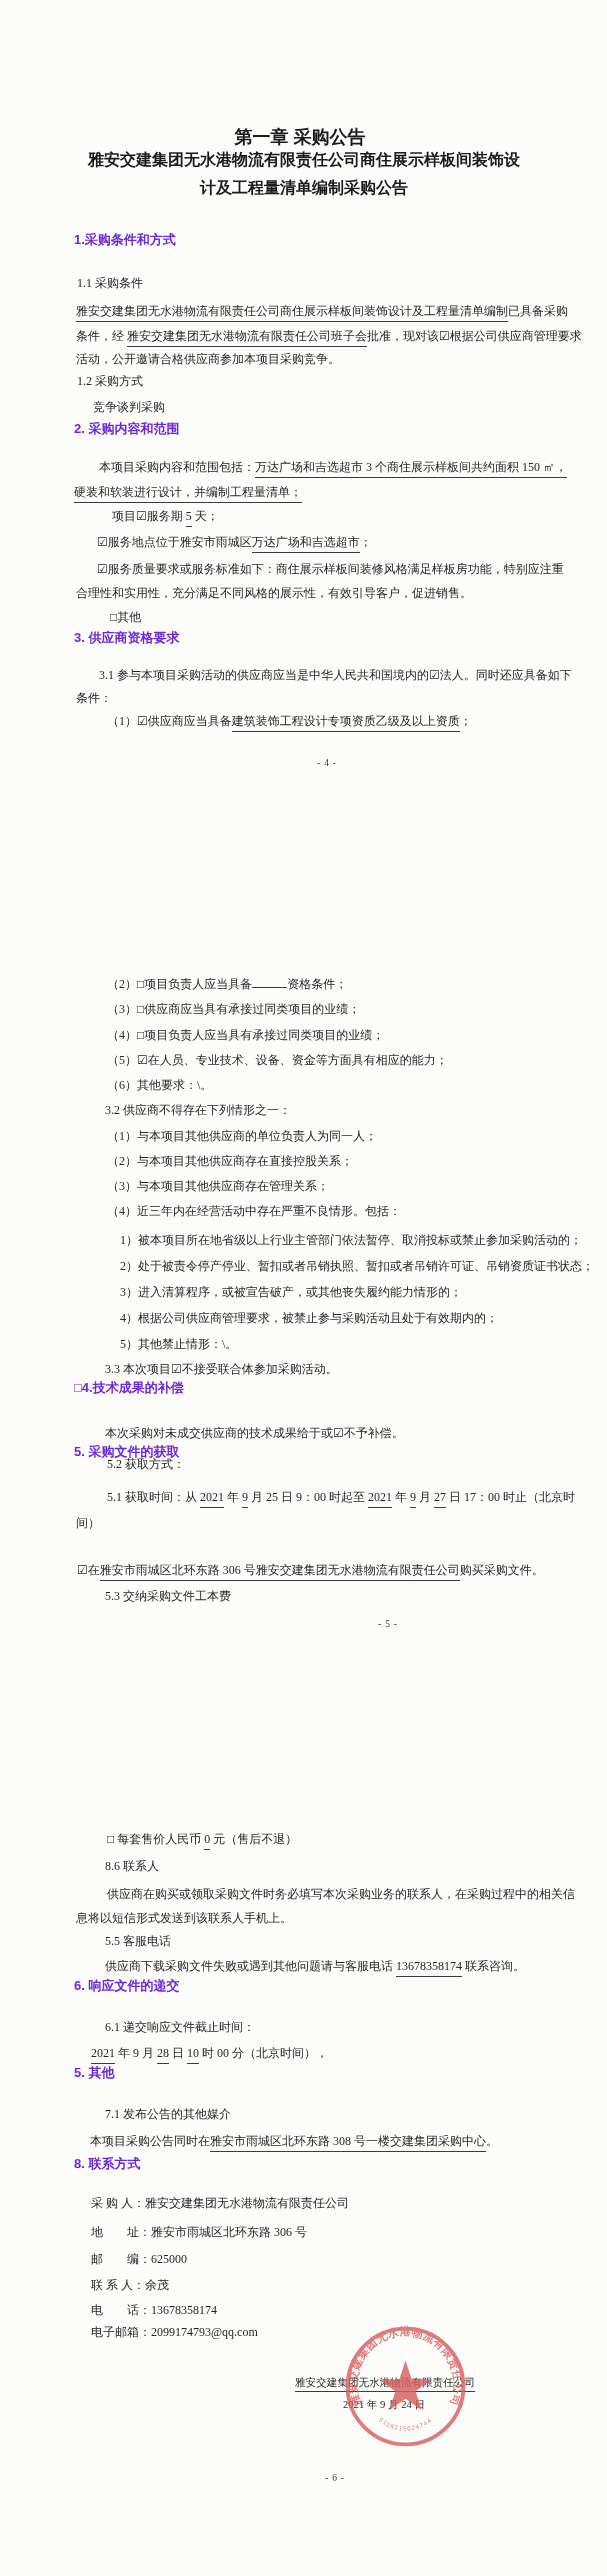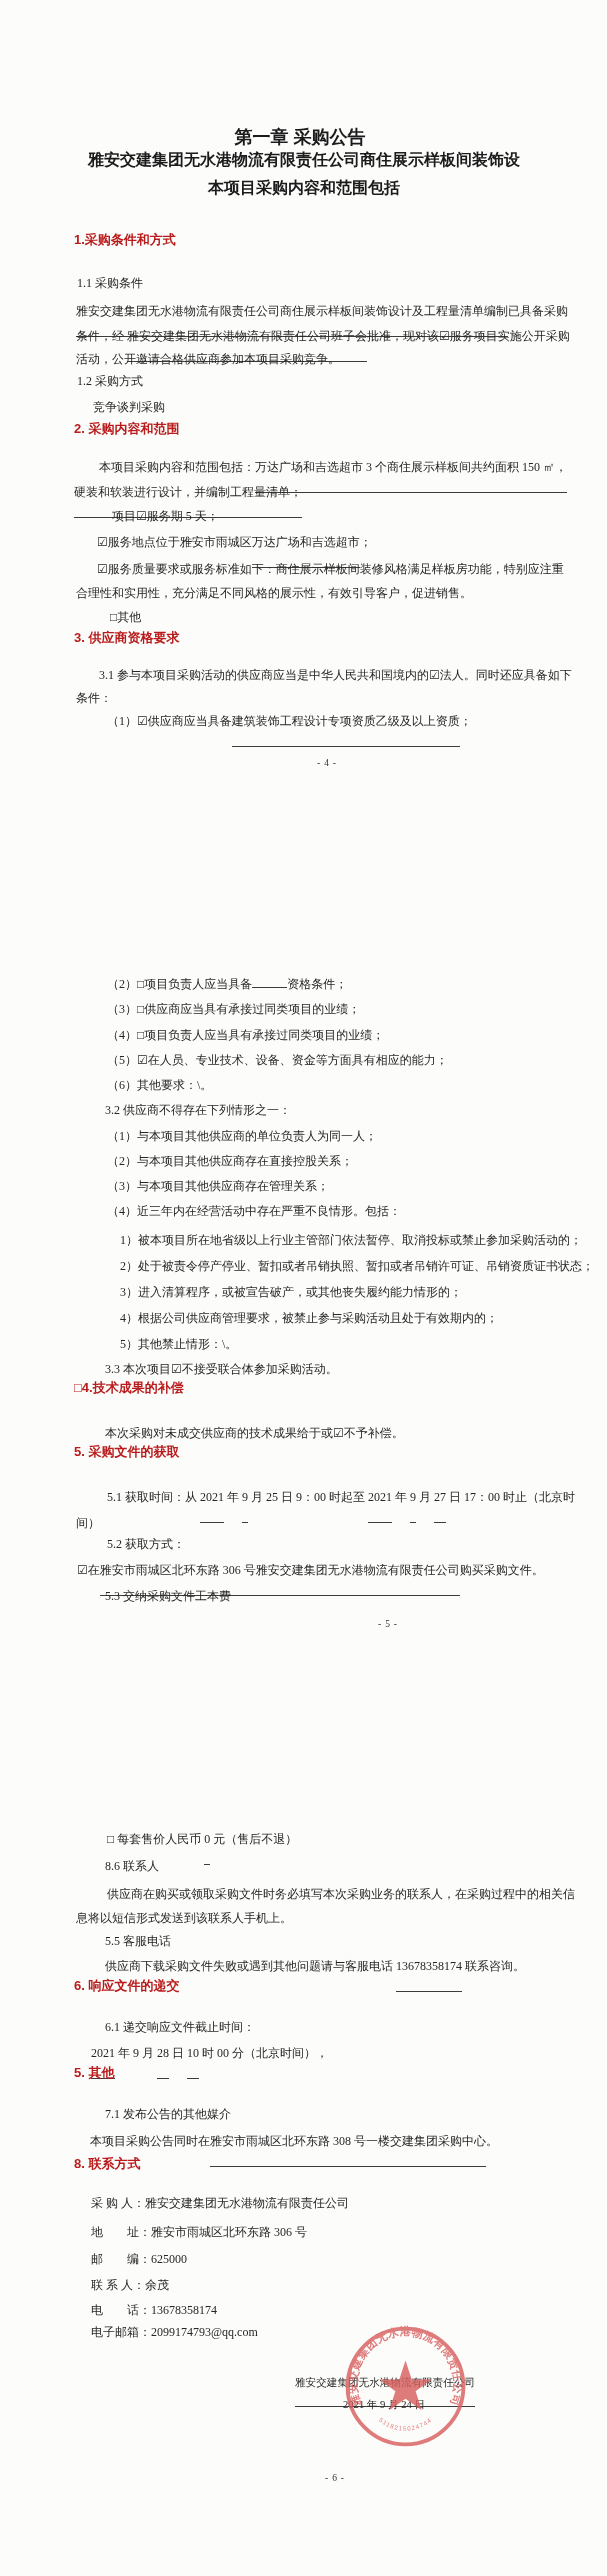"本项目采购内容和范围包括" div.doctitle { text: 本项目采购内容和范围包括 -> 计及工程量清单编制采购公告 }
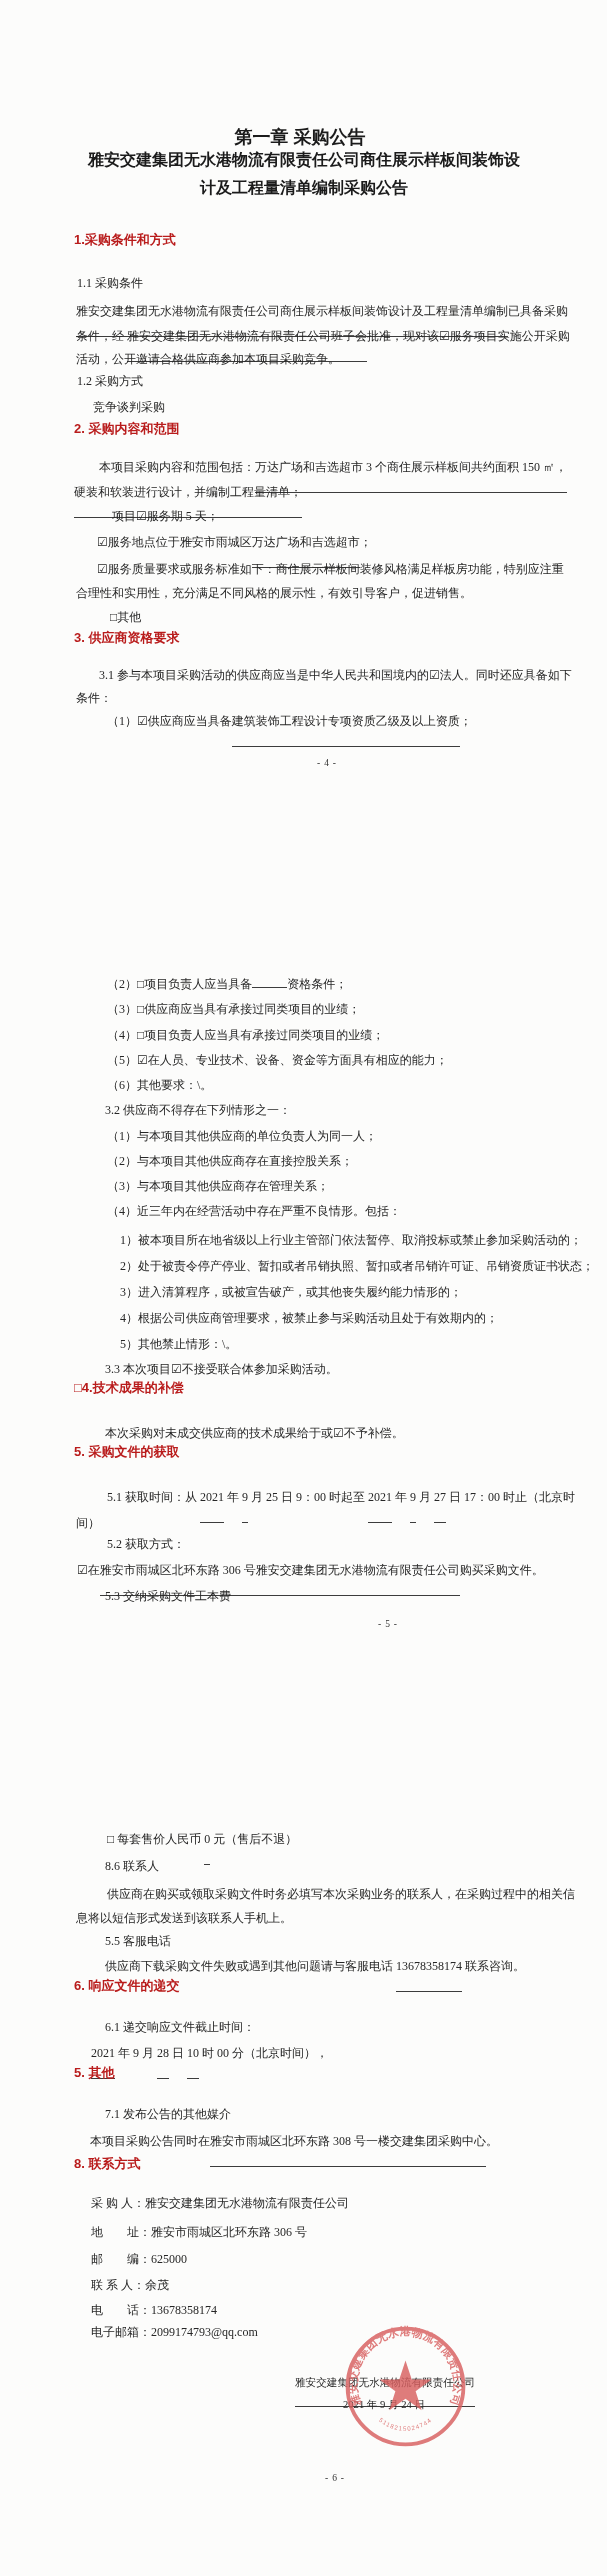"1.采购条件和方式" .hb { color: #b91c1c -> #6d28d9 }
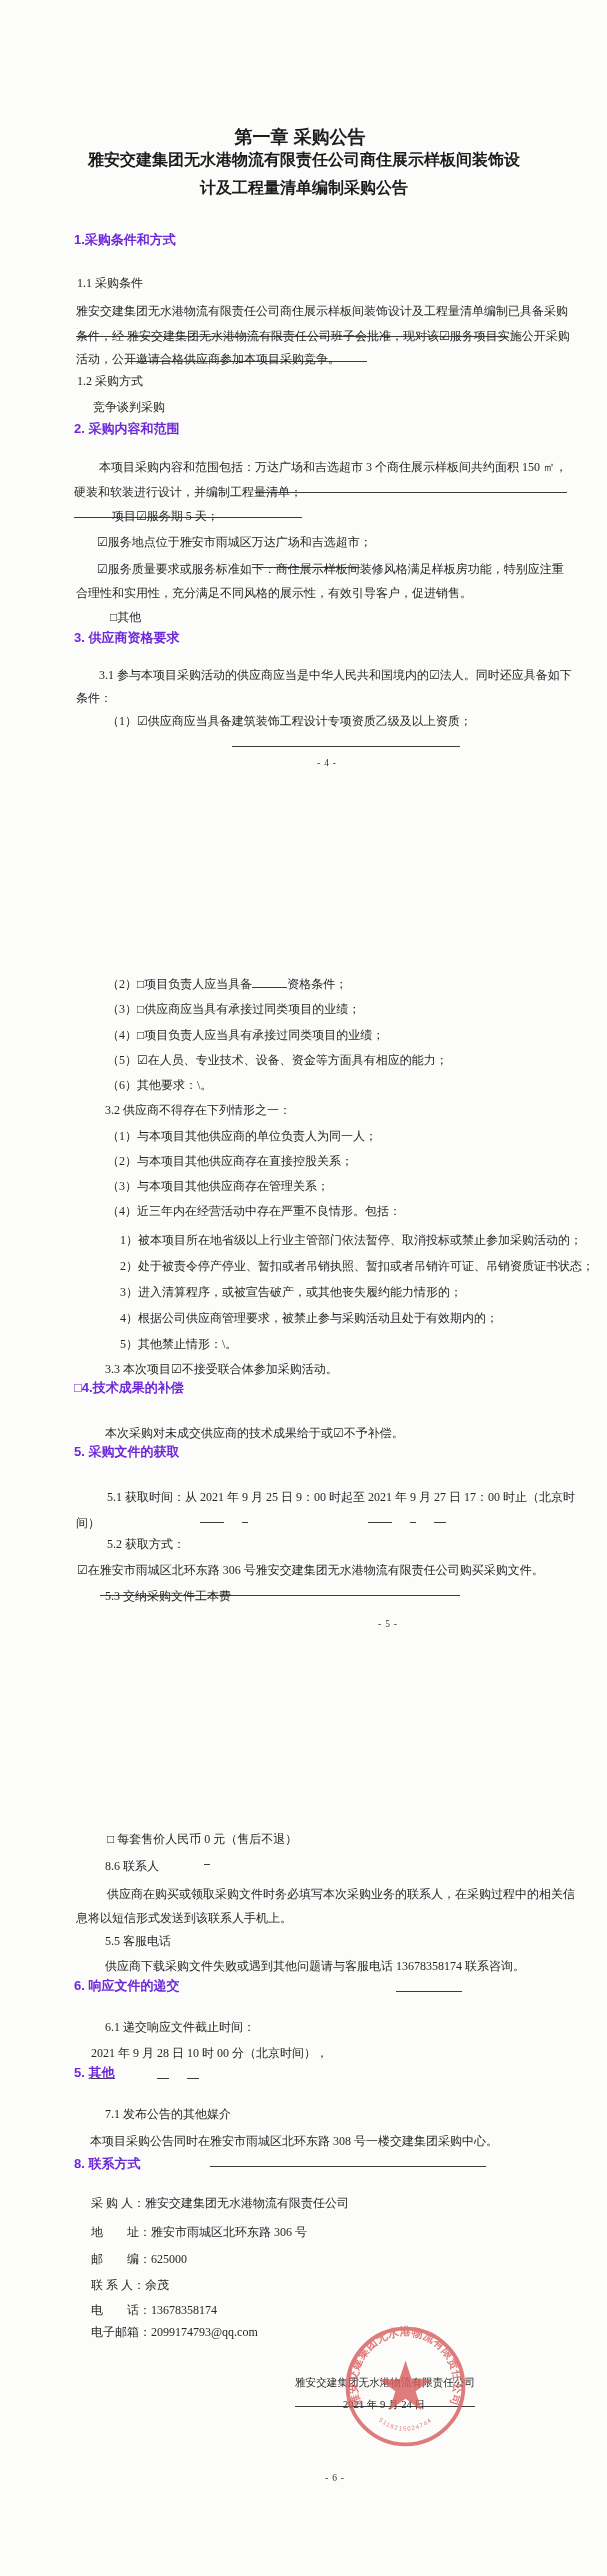"雅安交建集团无水港物流有限责任公司商住展示样板间装饰设计及工程量清单编制" .u { padding-bottom: 18px -> 3px }
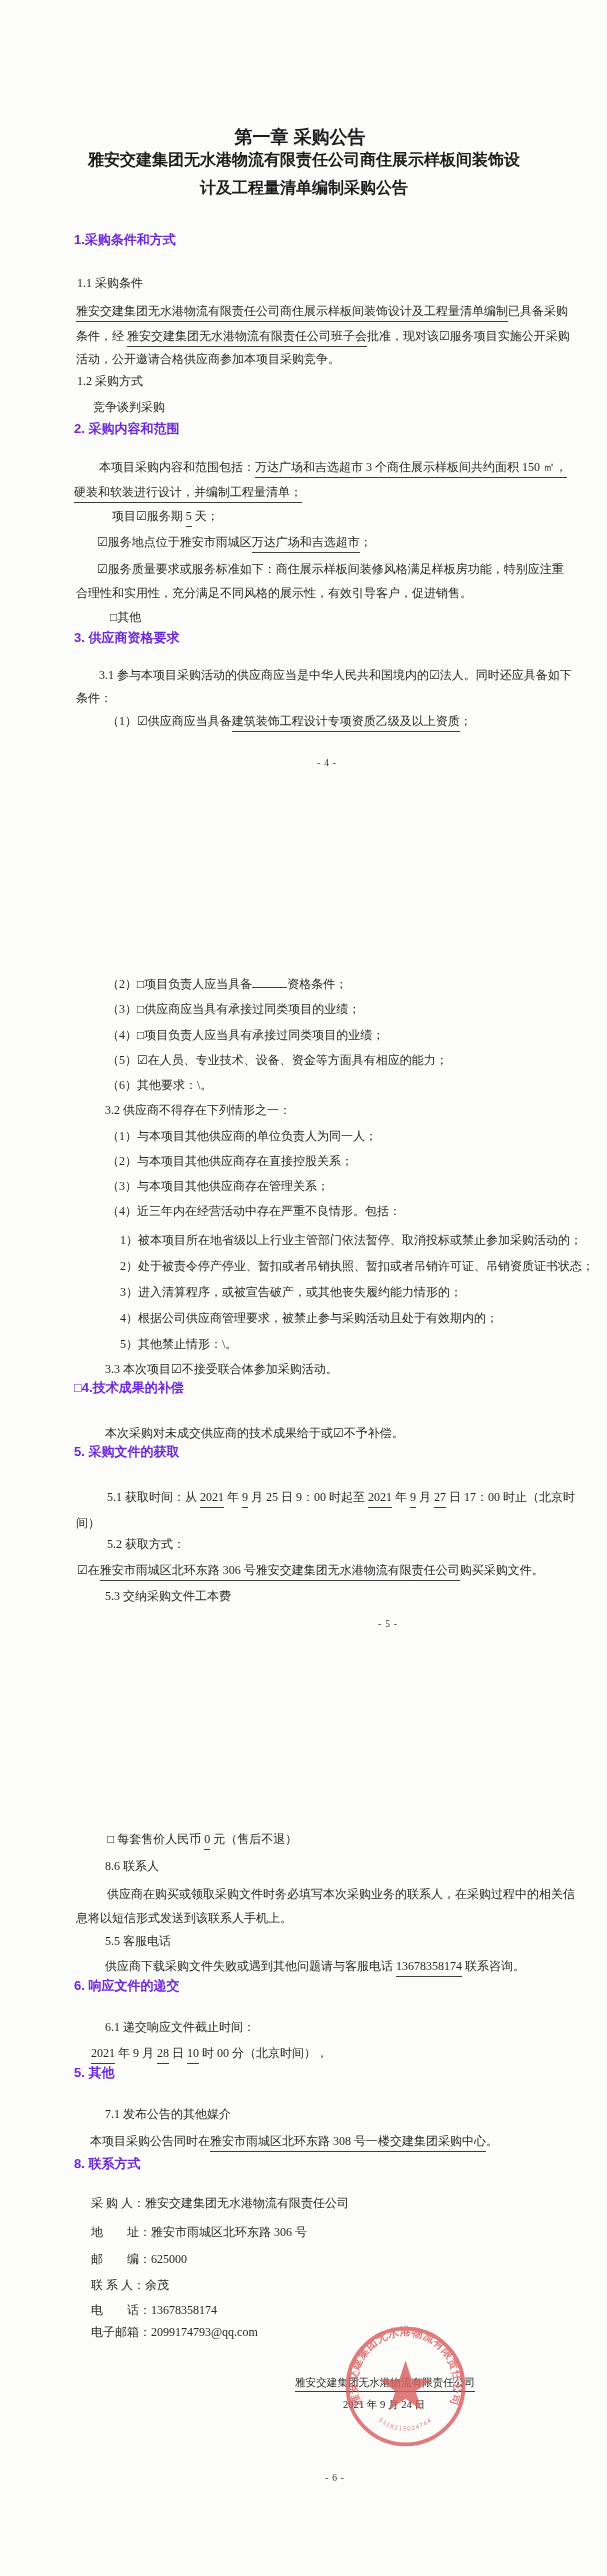"批准，现对该☑服务项目实施公开采购" span { text: 服务项目实施公开采购 -> 根据公司供应商管理要求 }
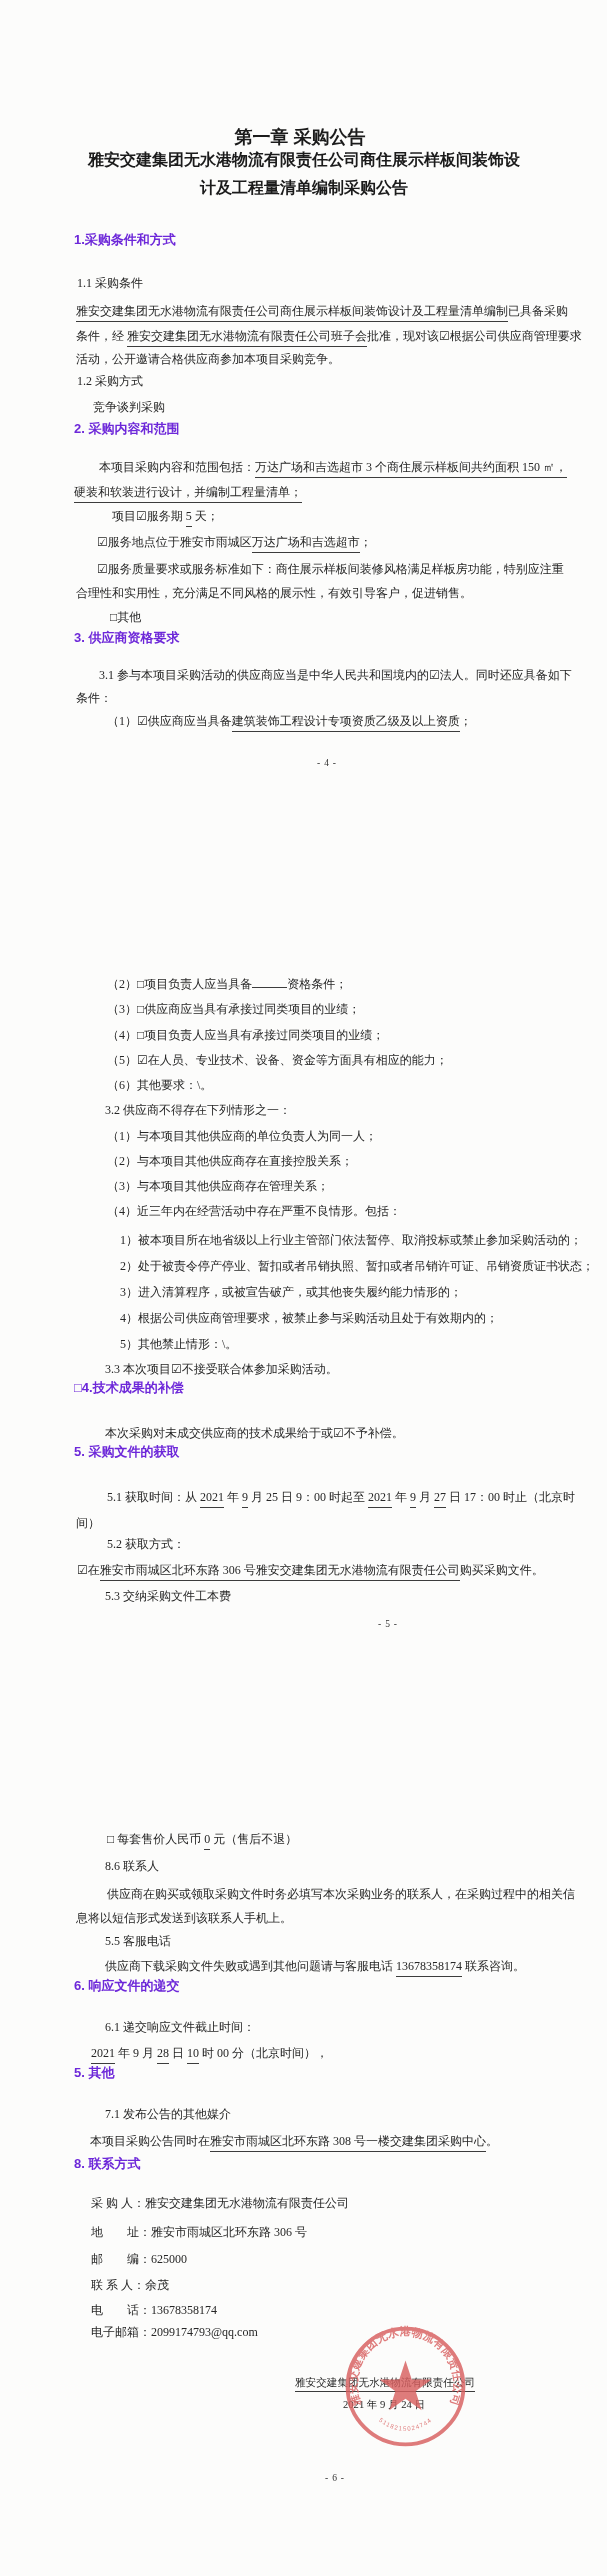"5.2 获取方式：" div.ln { top: 1537px -> 1457px }
